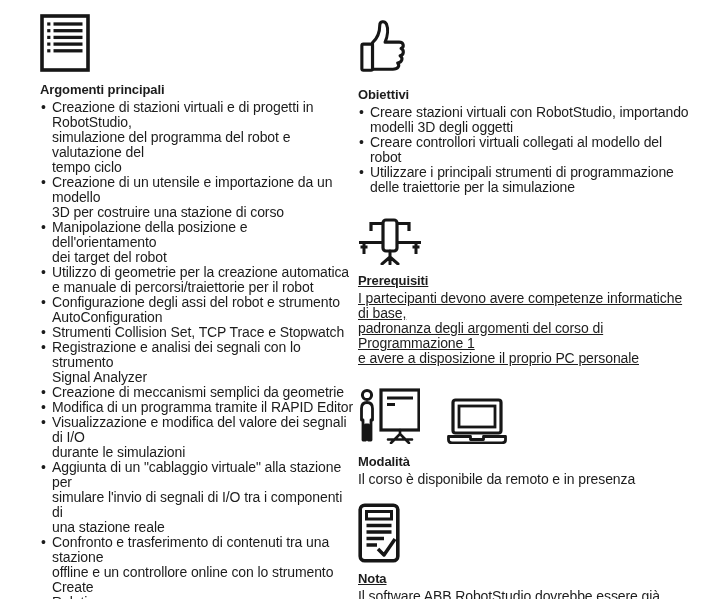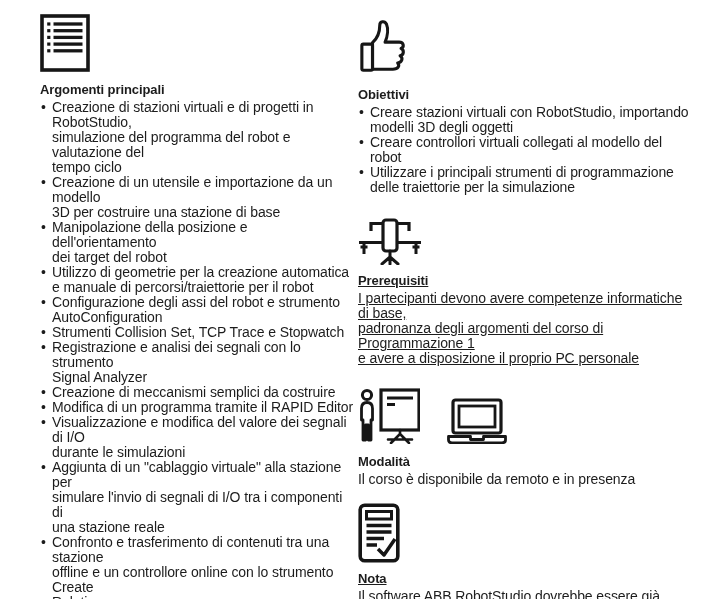"Creazione di un utensile e" li { text: base -> corso }
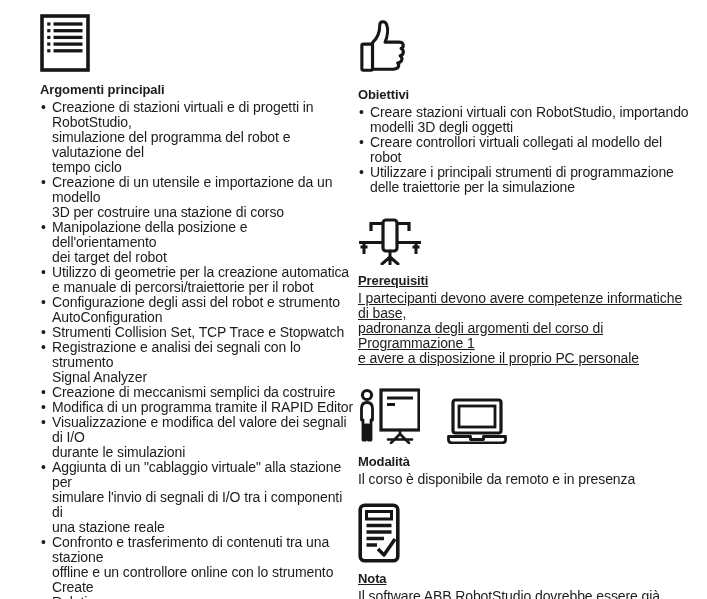"Creazione di meccanismi semplici da" li { text: costruire -> geometrie }
